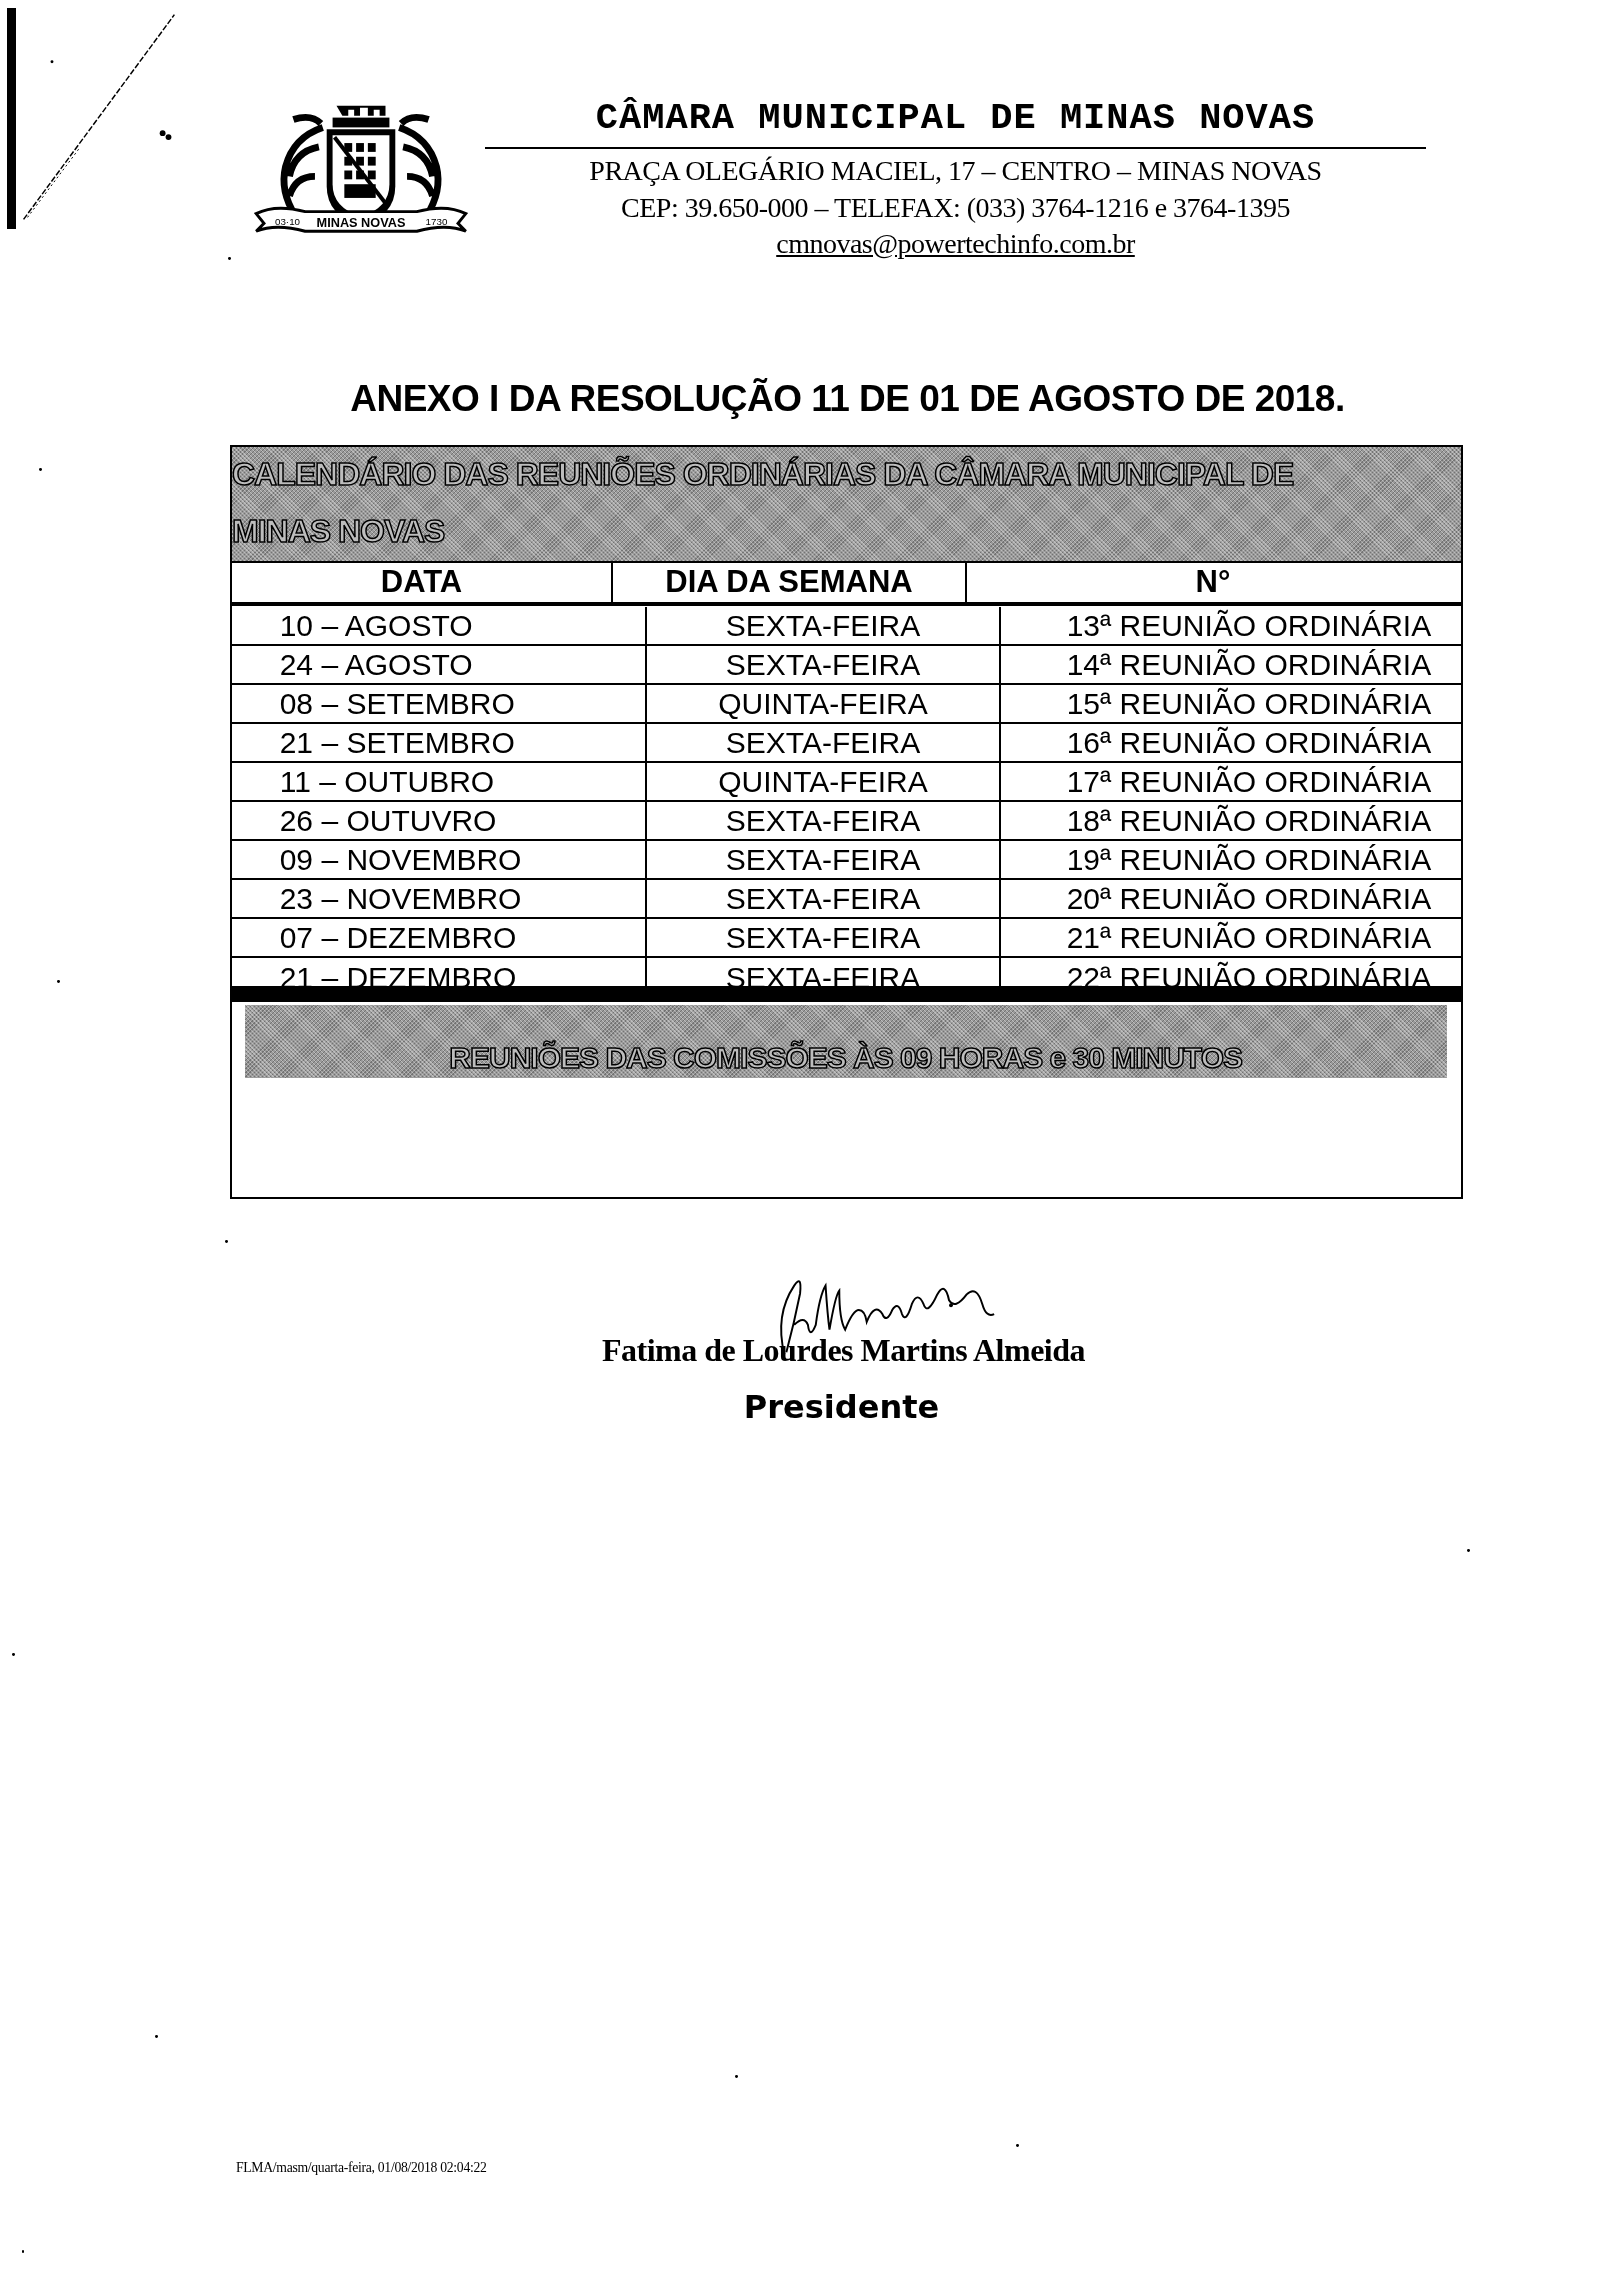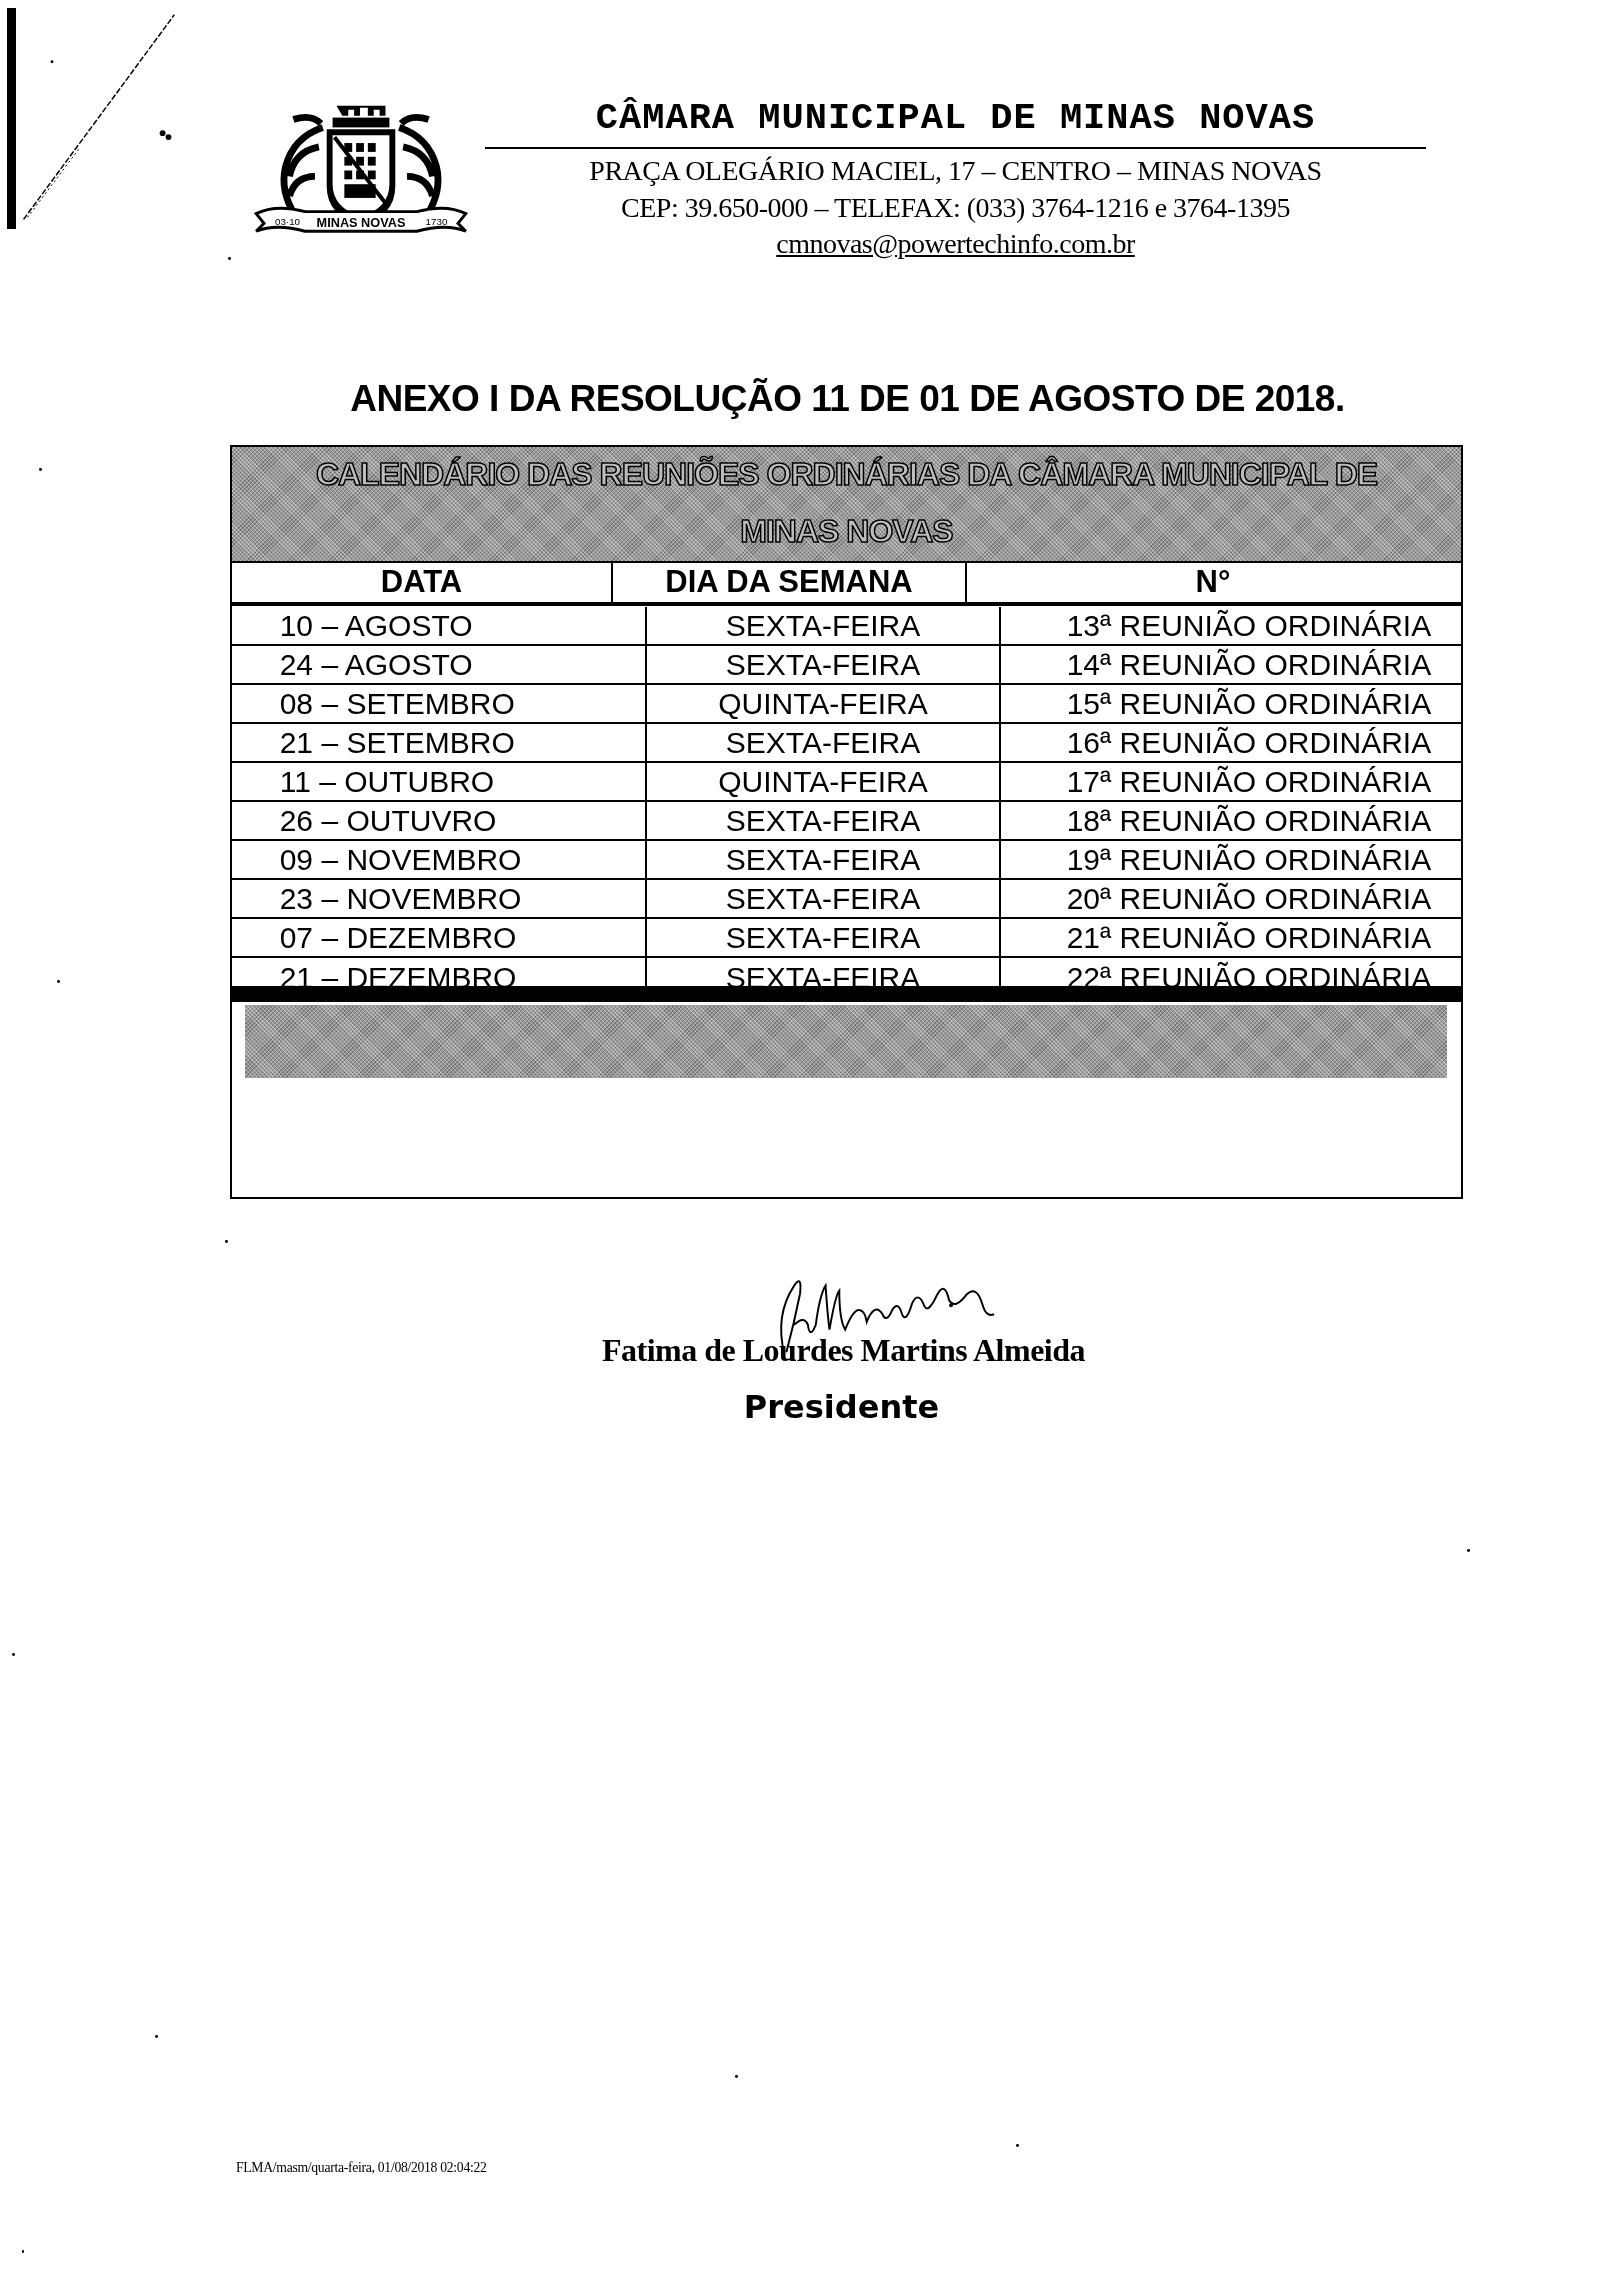"CALENDÁRIO DAS REUNIÕES ORDINÁRIAS DA" .tbl-title { text-align: center -> left }
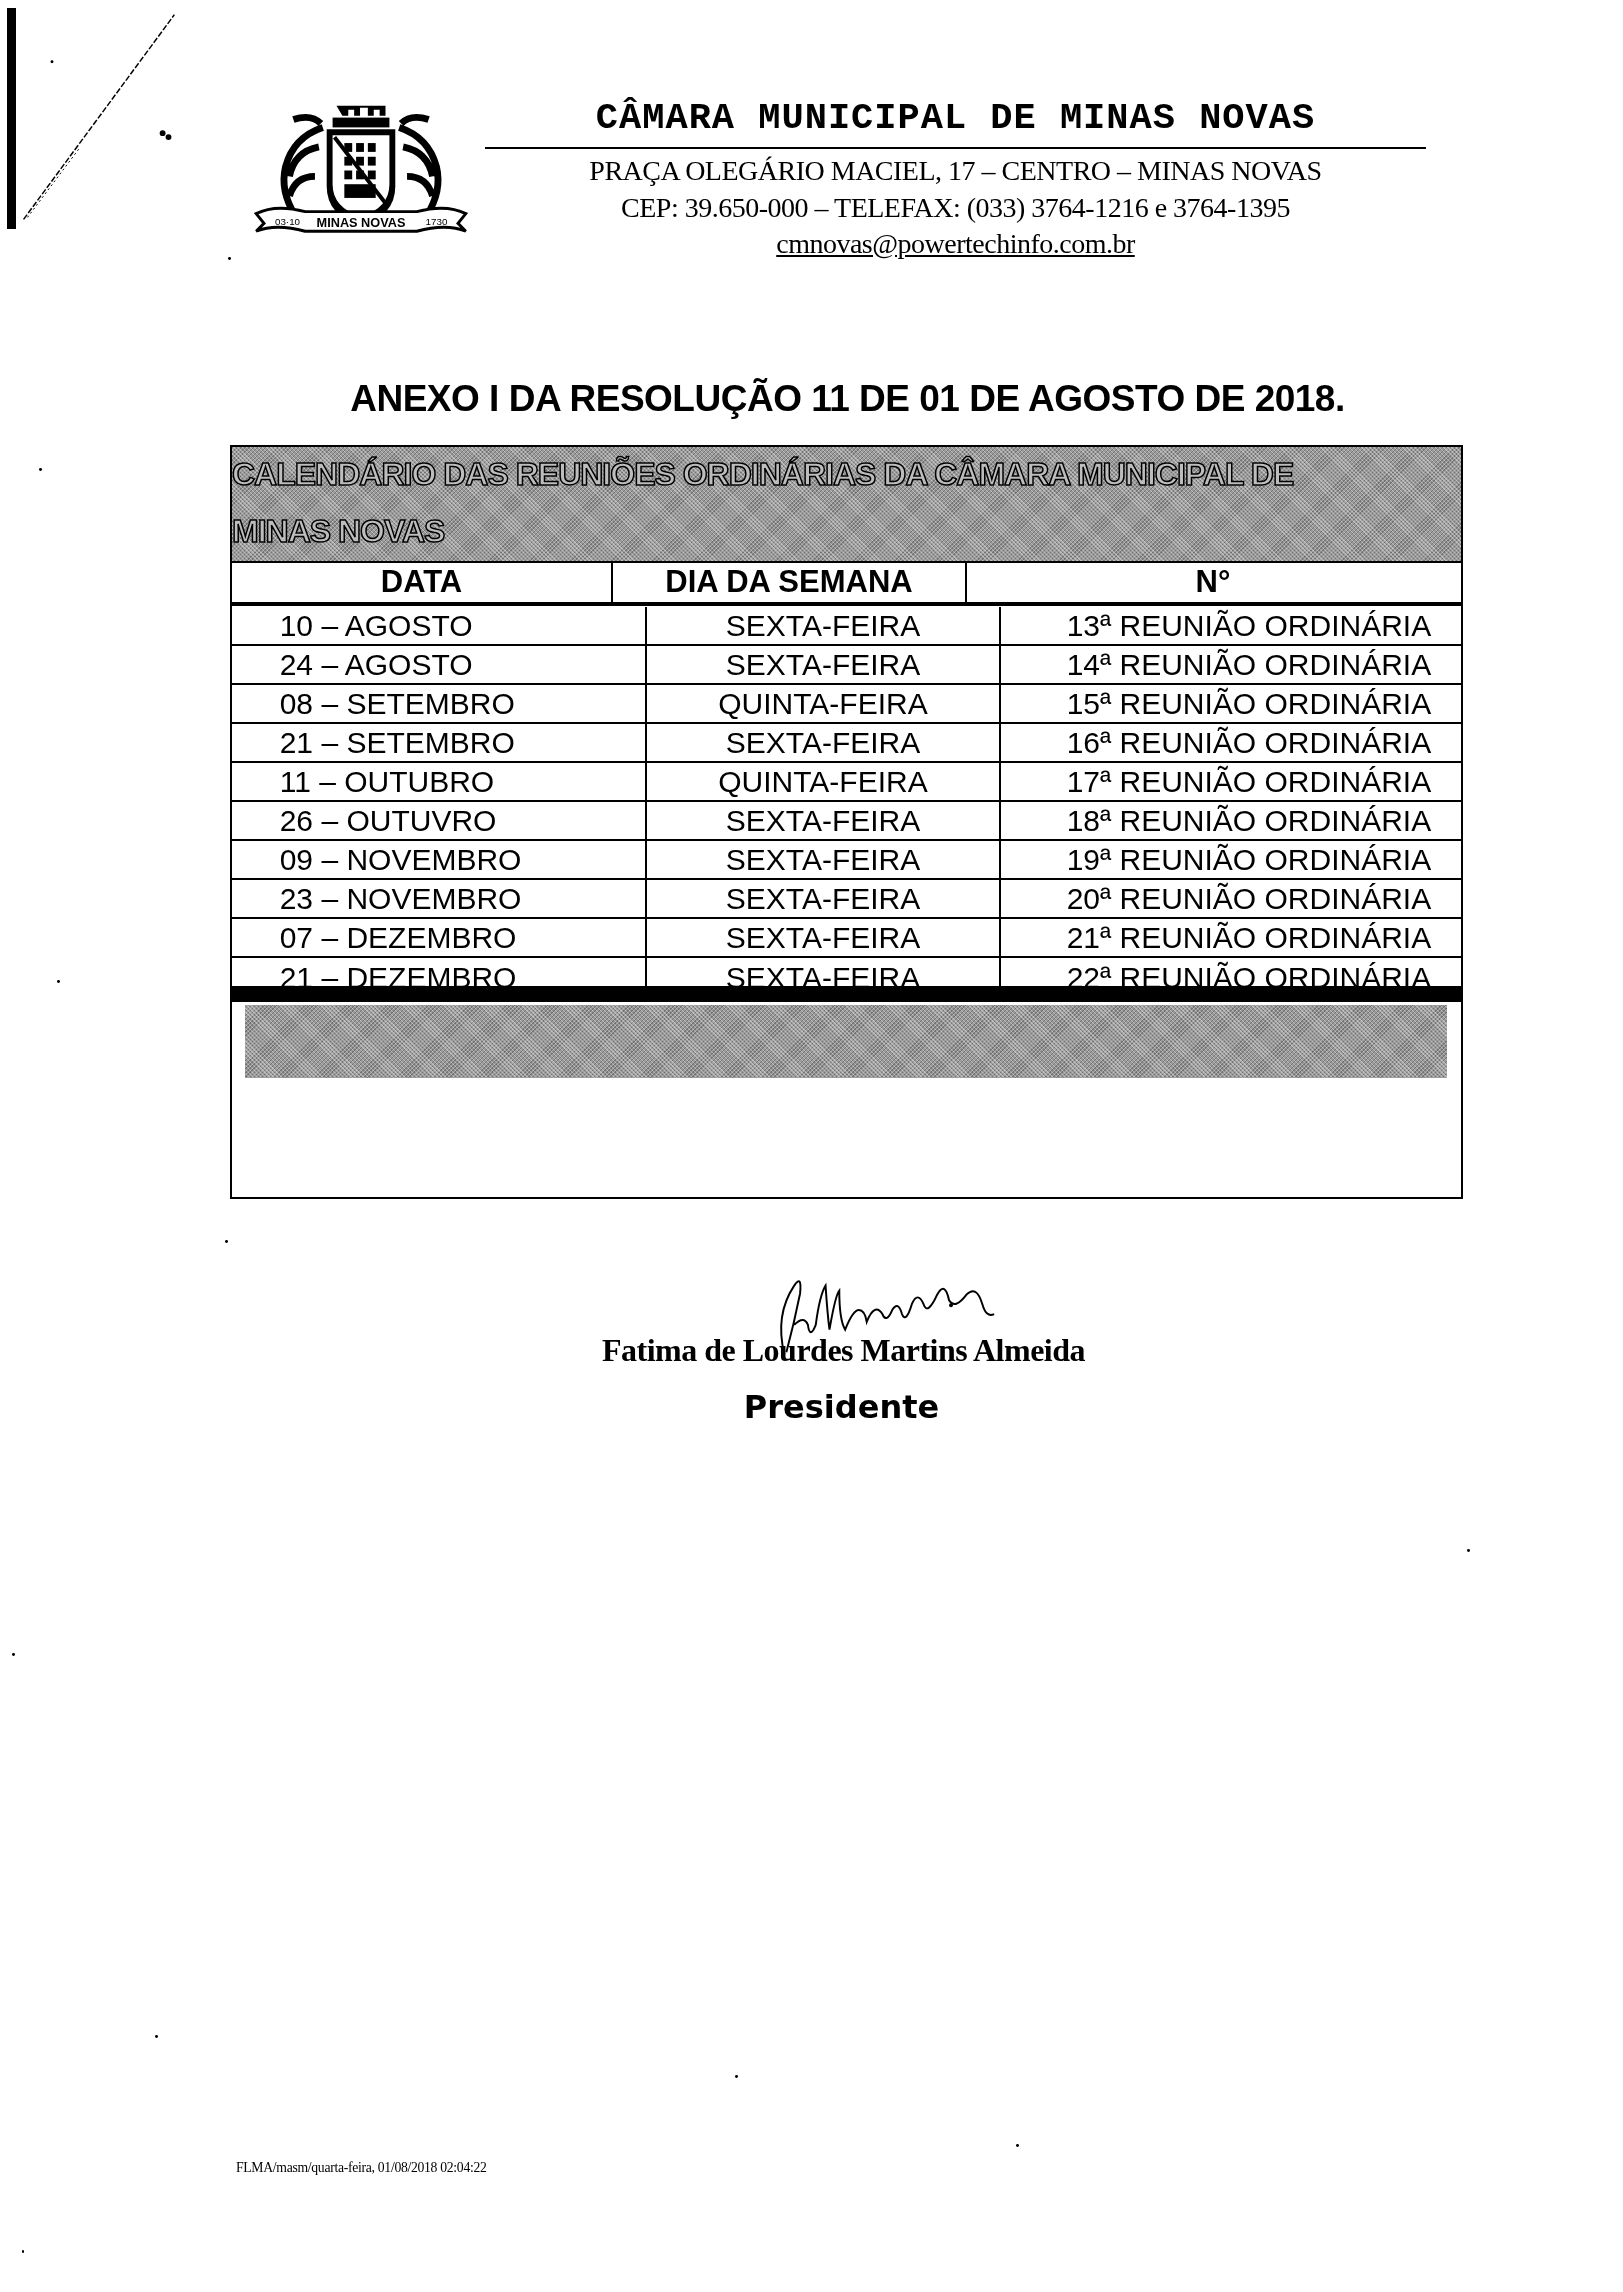"REUNIÕES DAS COMISSÕES ÀS 09" div.n2 { html: none -> <div>REUNIÕES DAS COMISSÕES ÀS 09 HORAS e 30 MINUTOS</div> }
